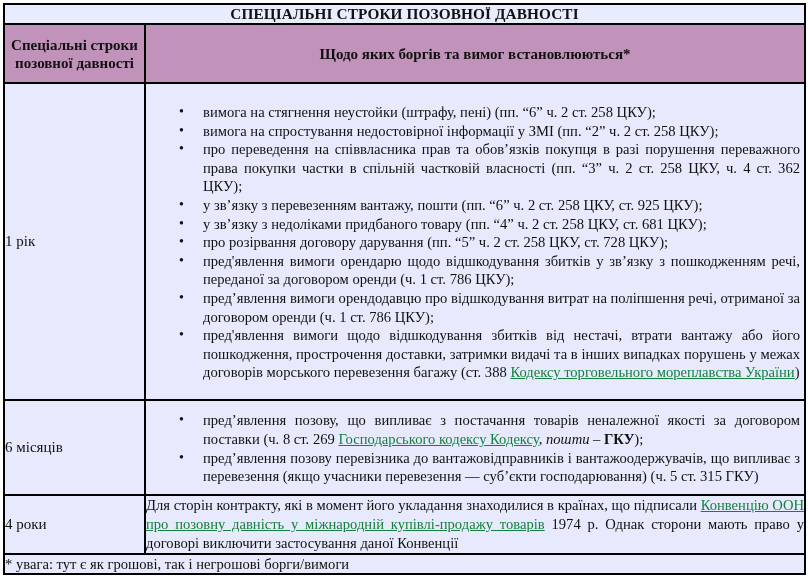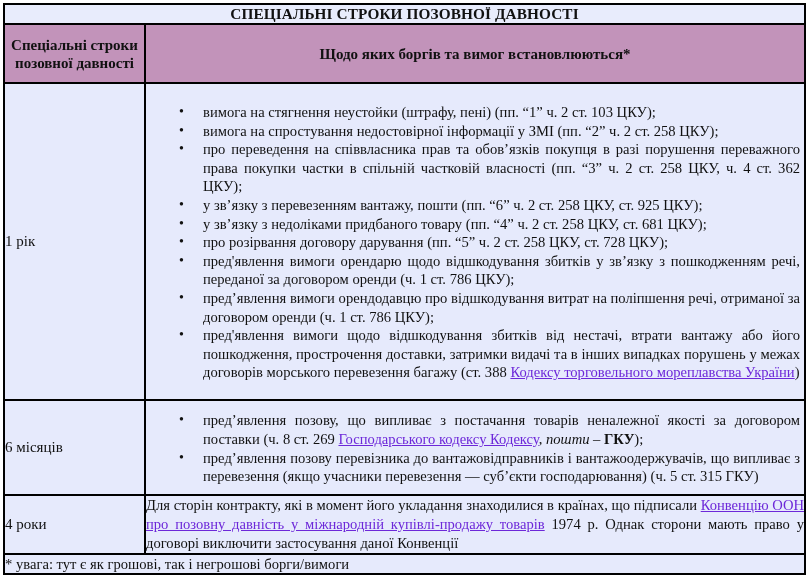"вимога на стягнення неустойки (штрафу," span { text: 1” ч. 2 ст. 103 -> 6” ч. 2 ст. 258 }
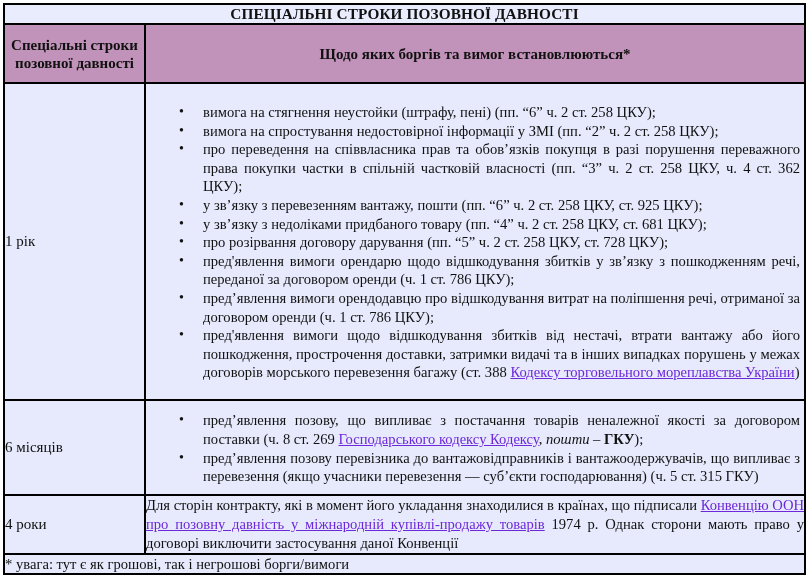"Кодексу торговельного мореплавства" a.lnk { color: #6d28d9 -> #15803d }
